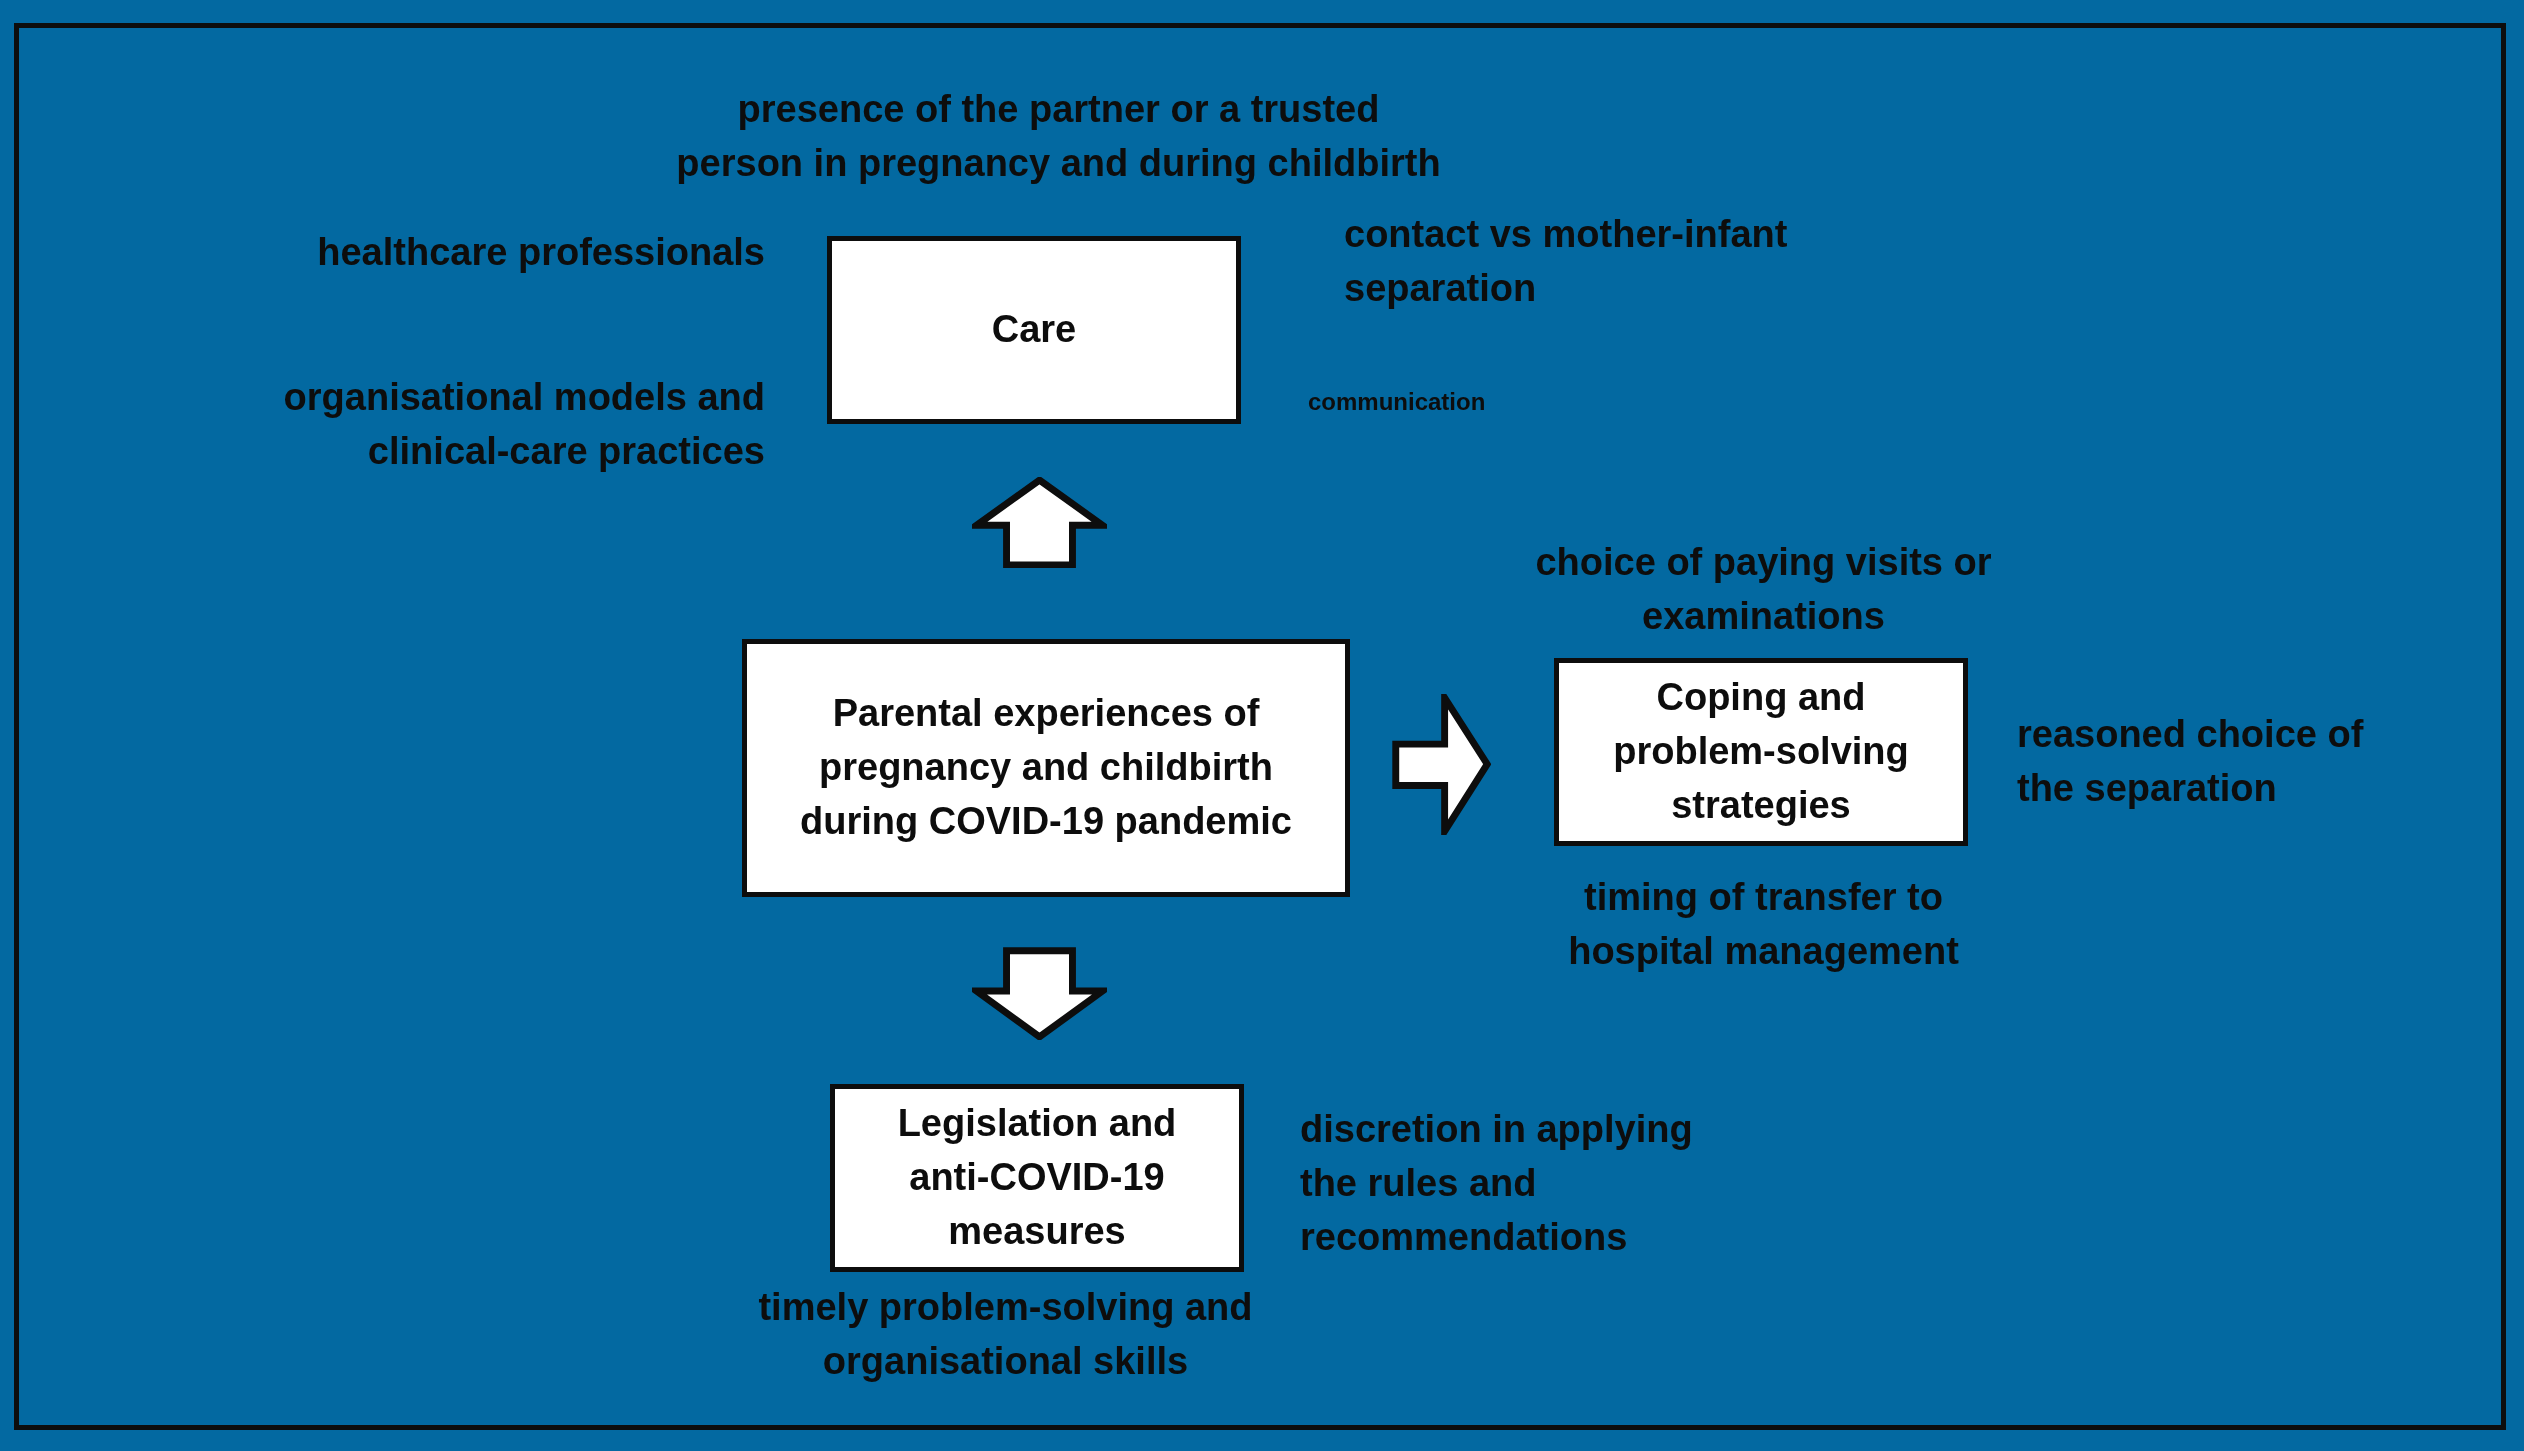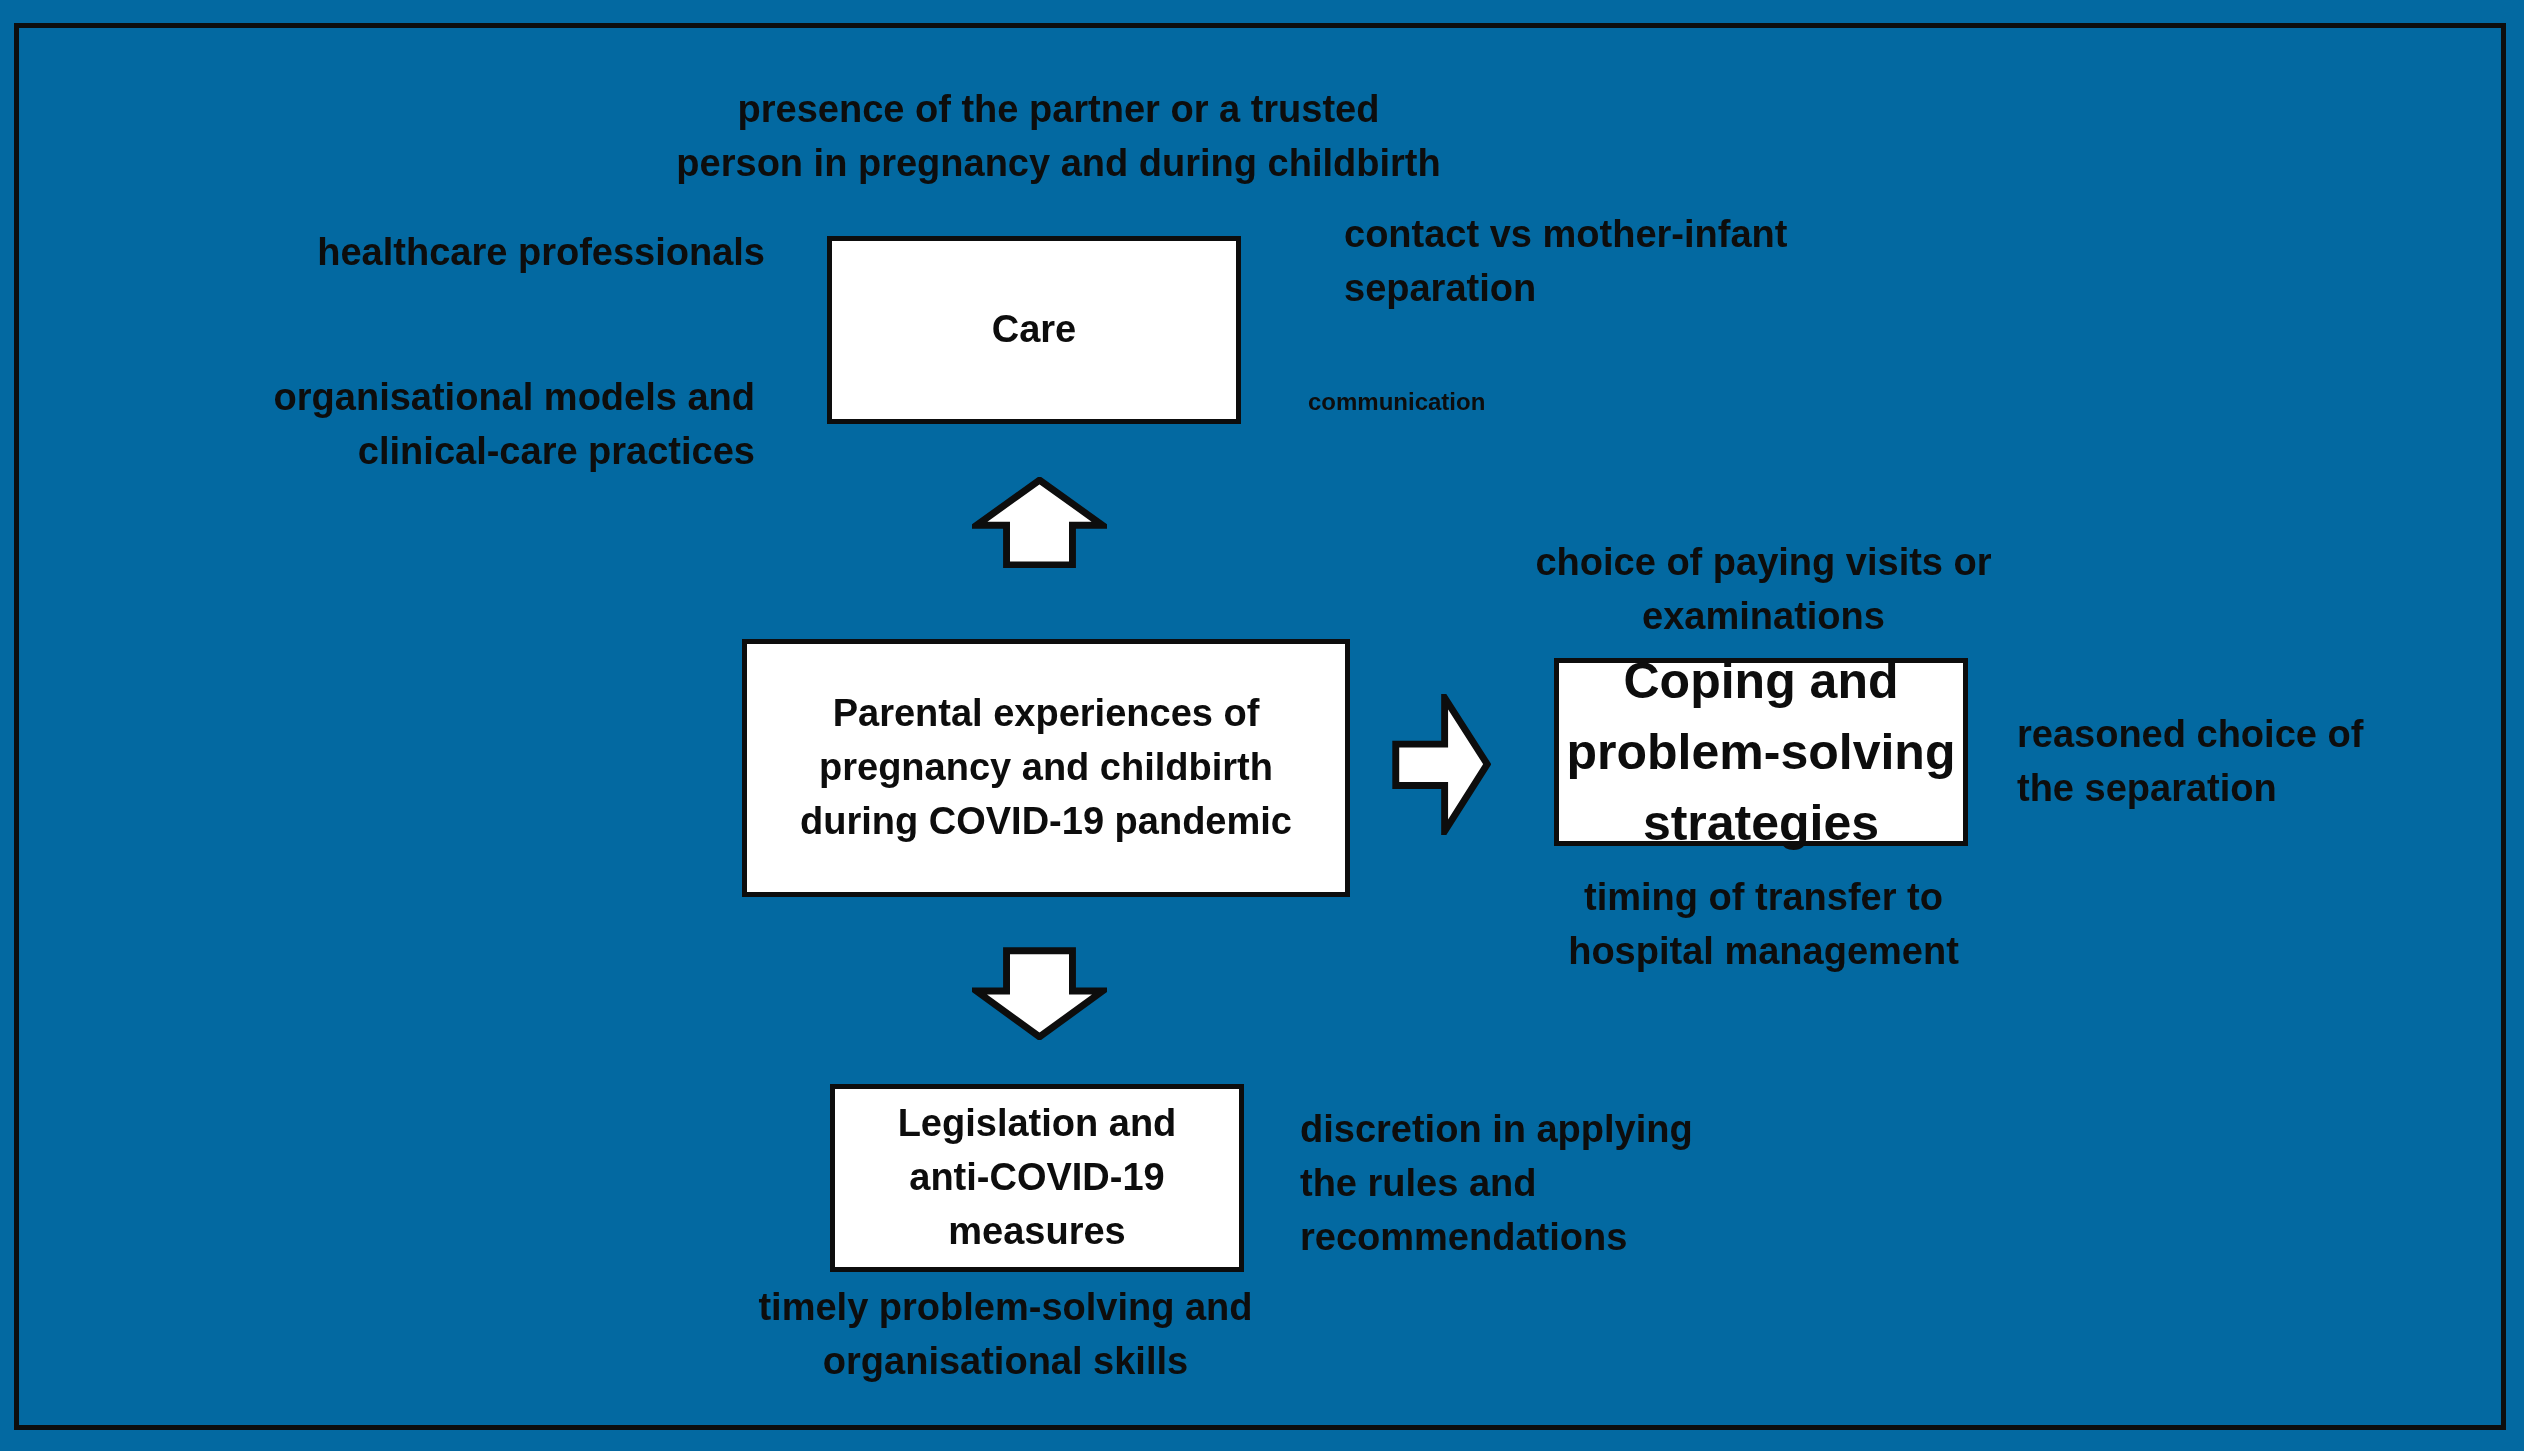"organisational models and" div.annotation { left: 125px -> 135px }
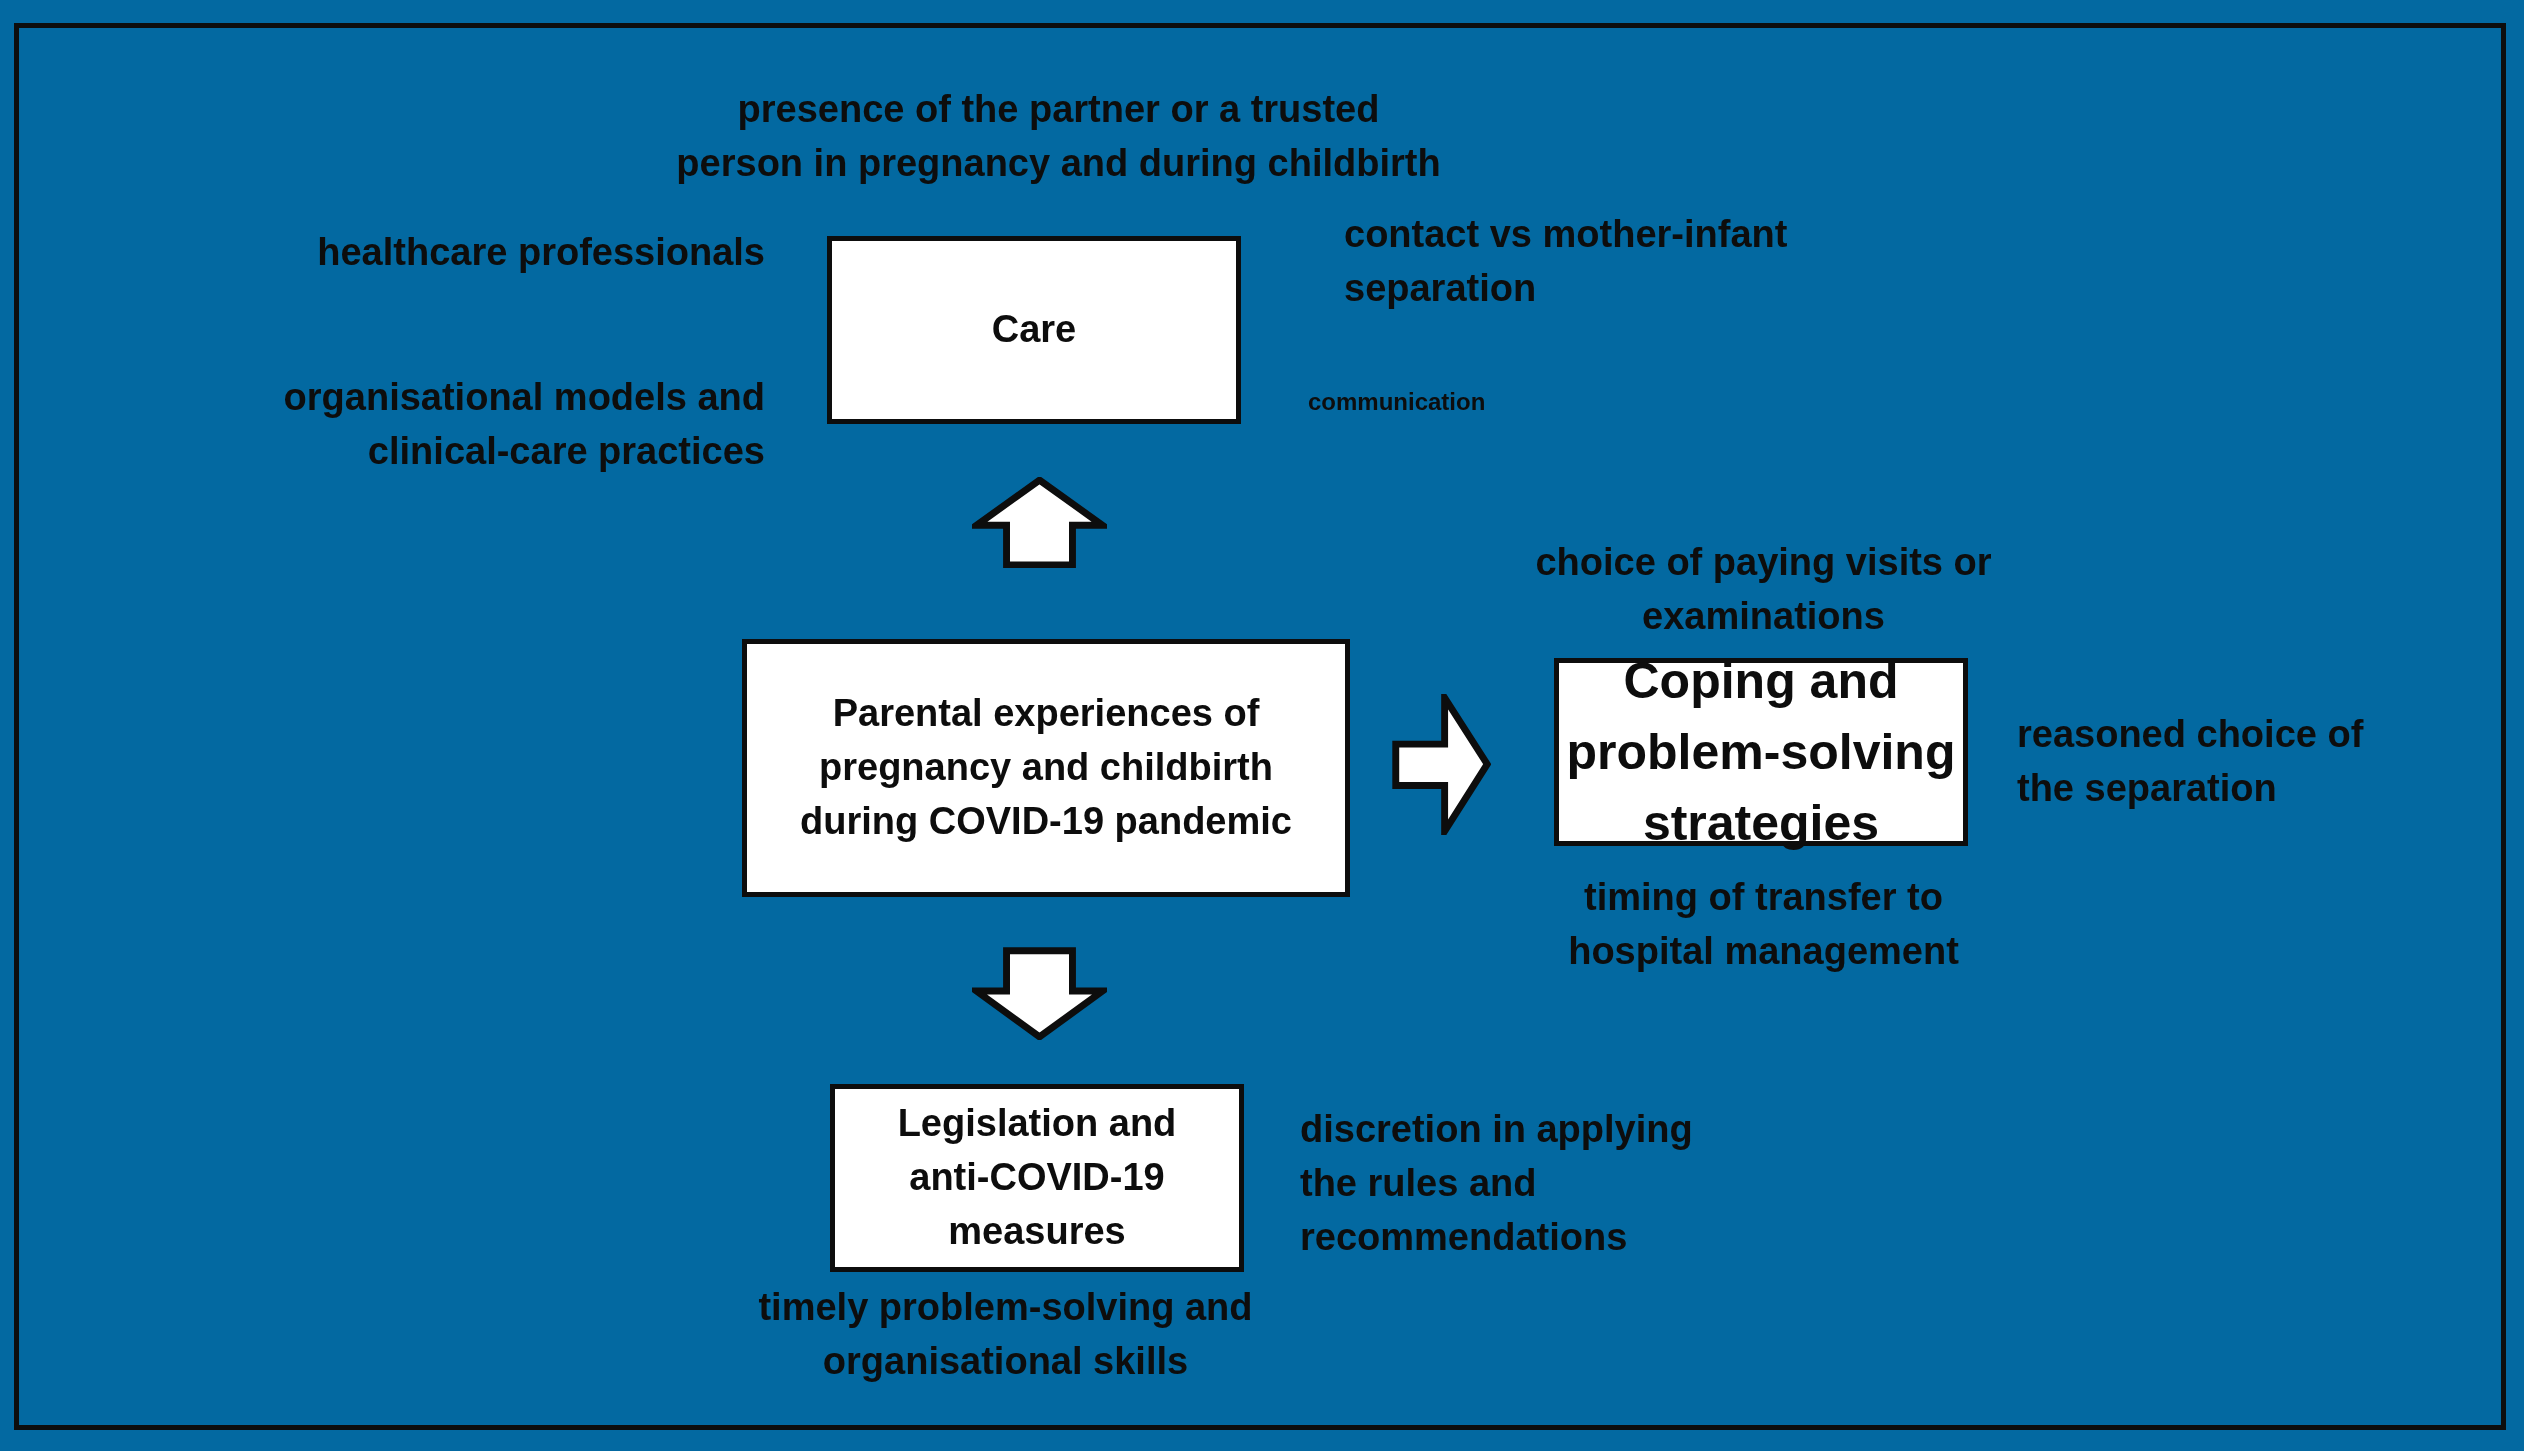"Coping and" div.box-label { font-size: 50px -> 38px }
